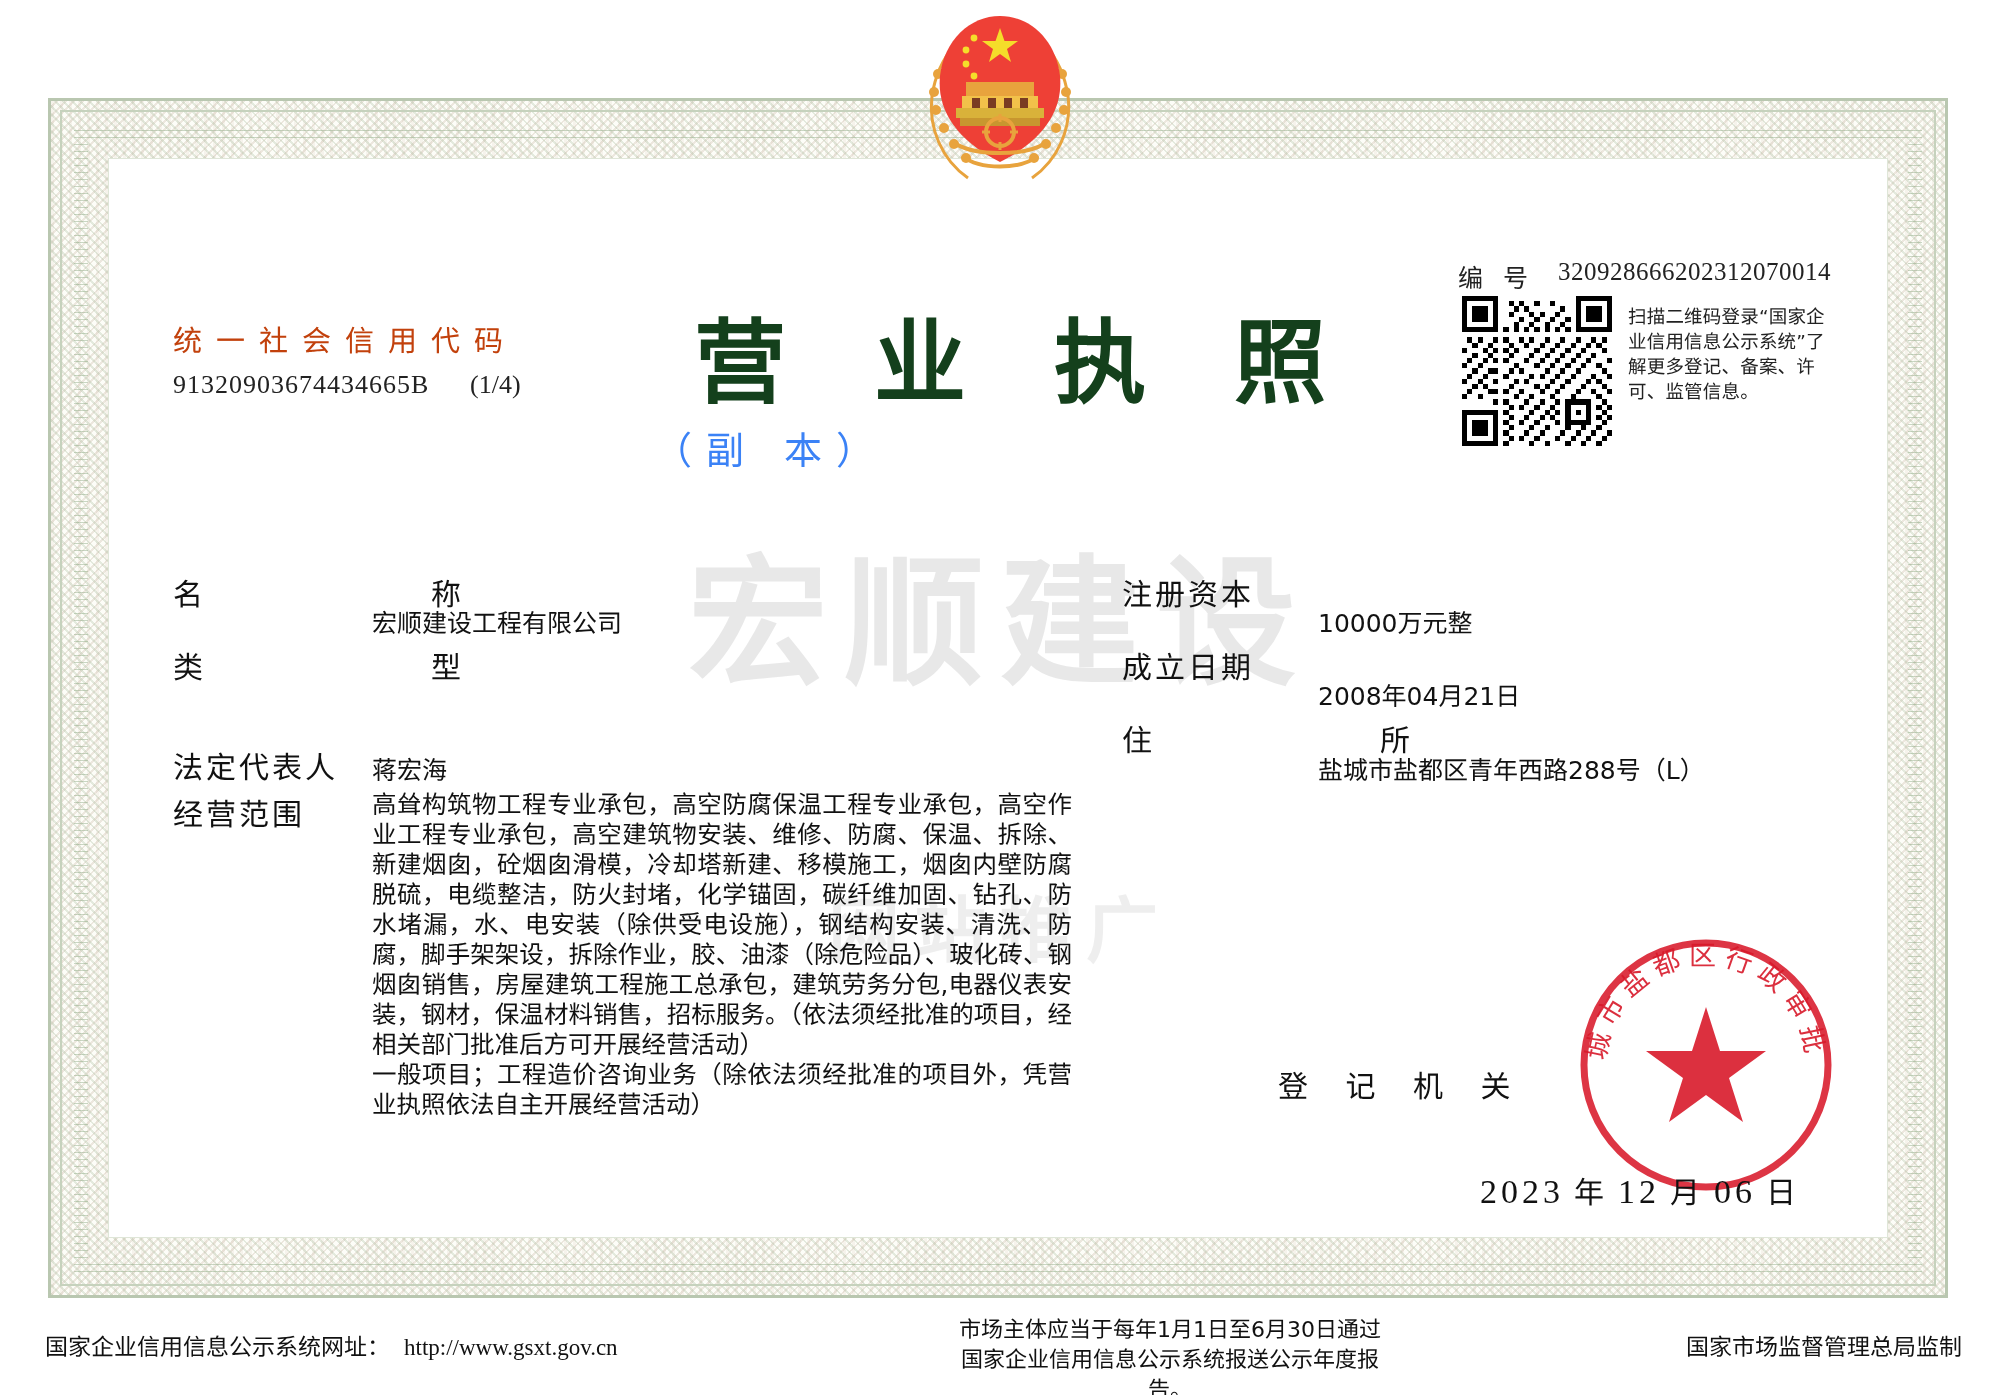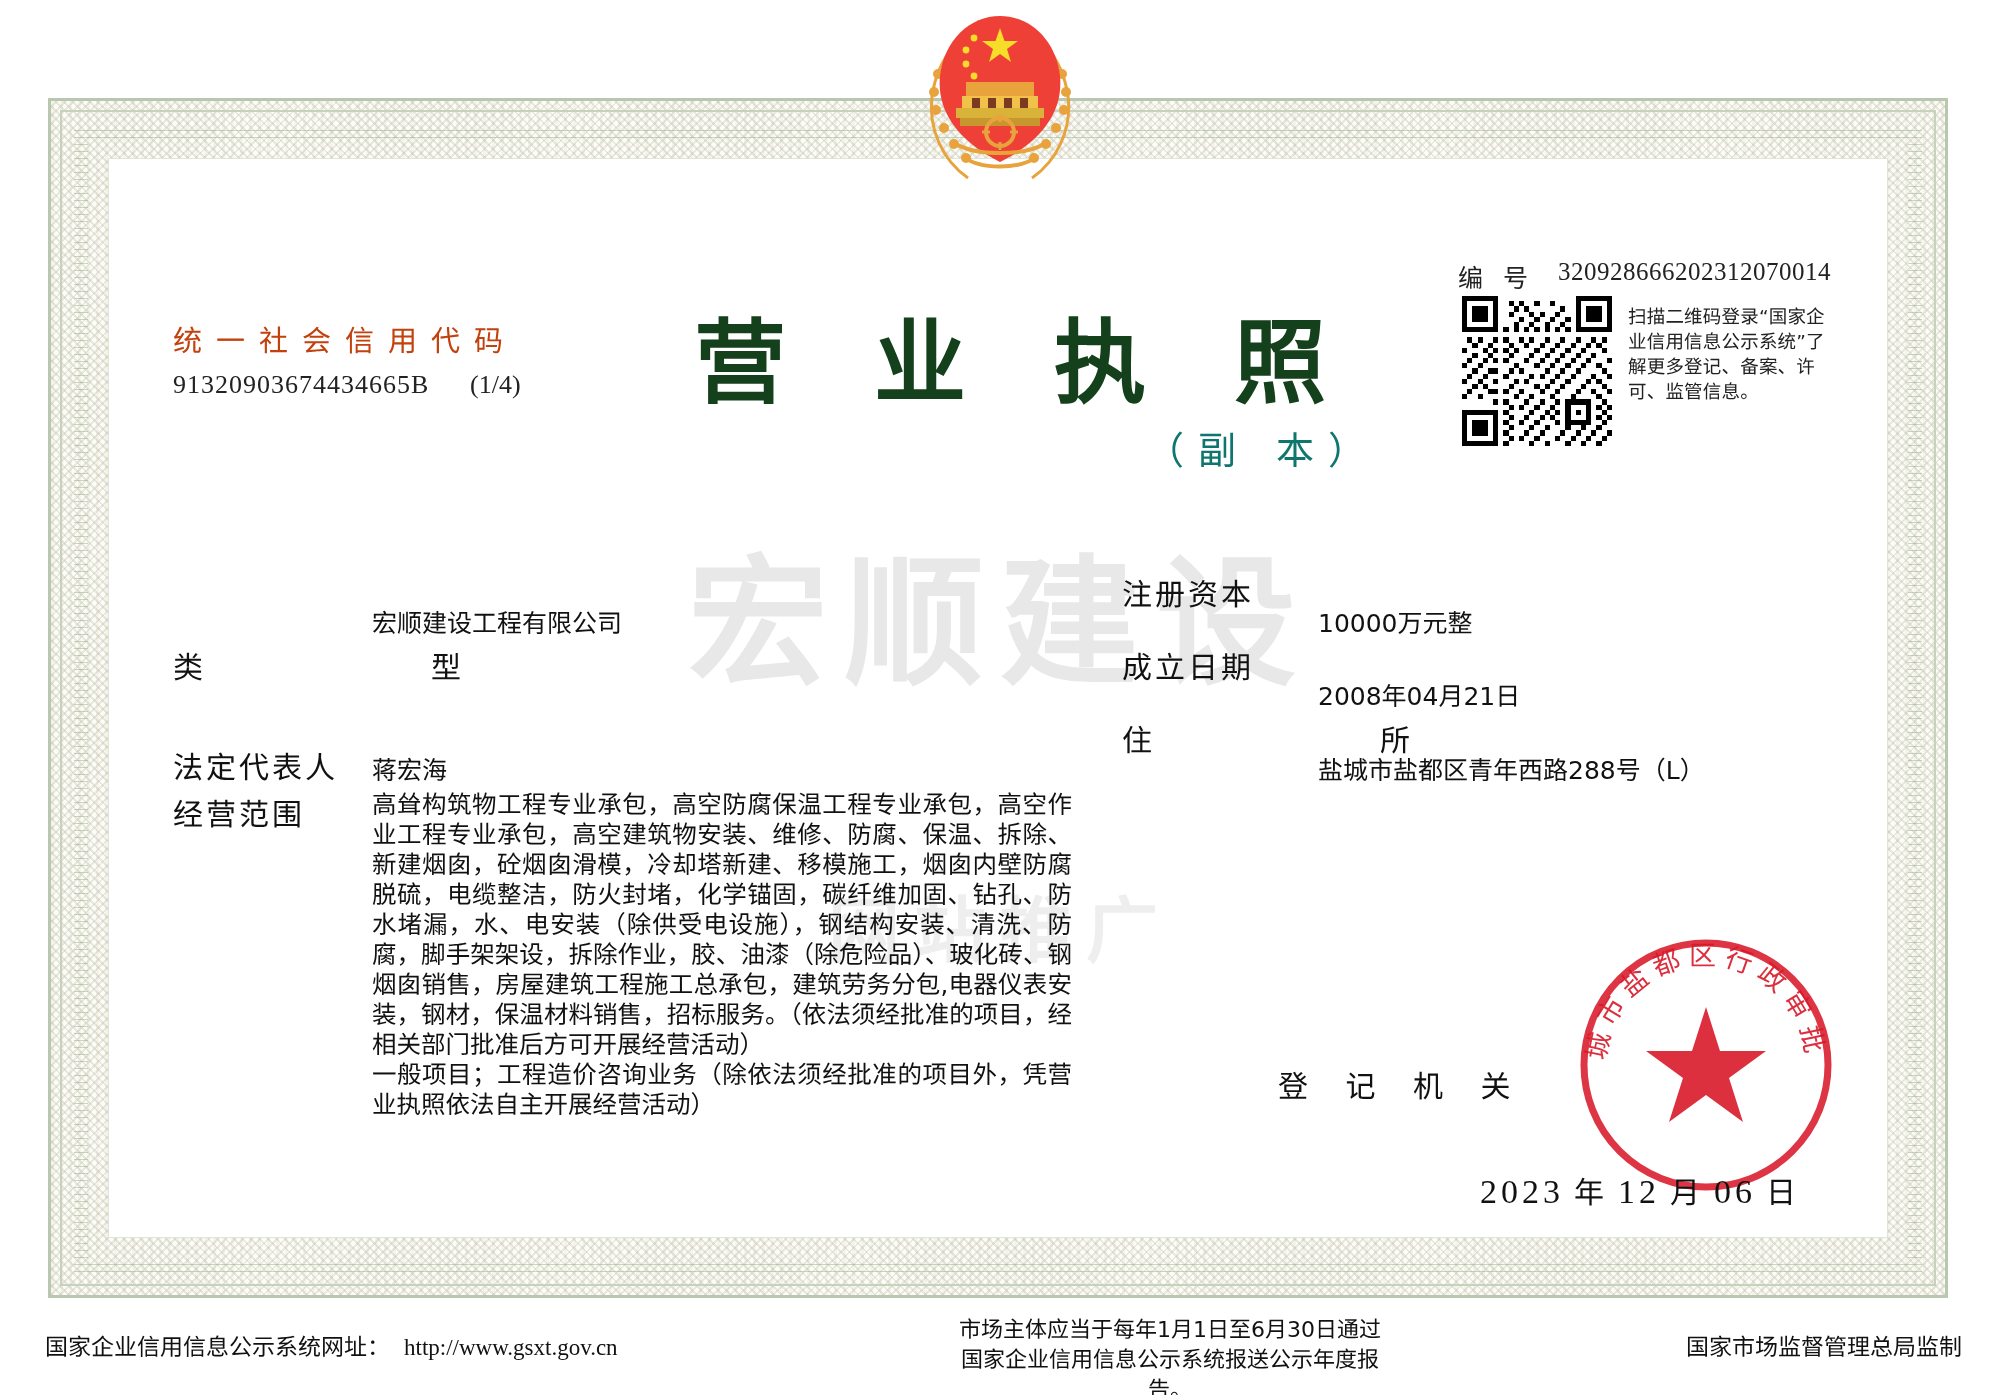"（副 本）" .subtitle { color: #0f766e -> #3b82f6; text-align: right -> left }
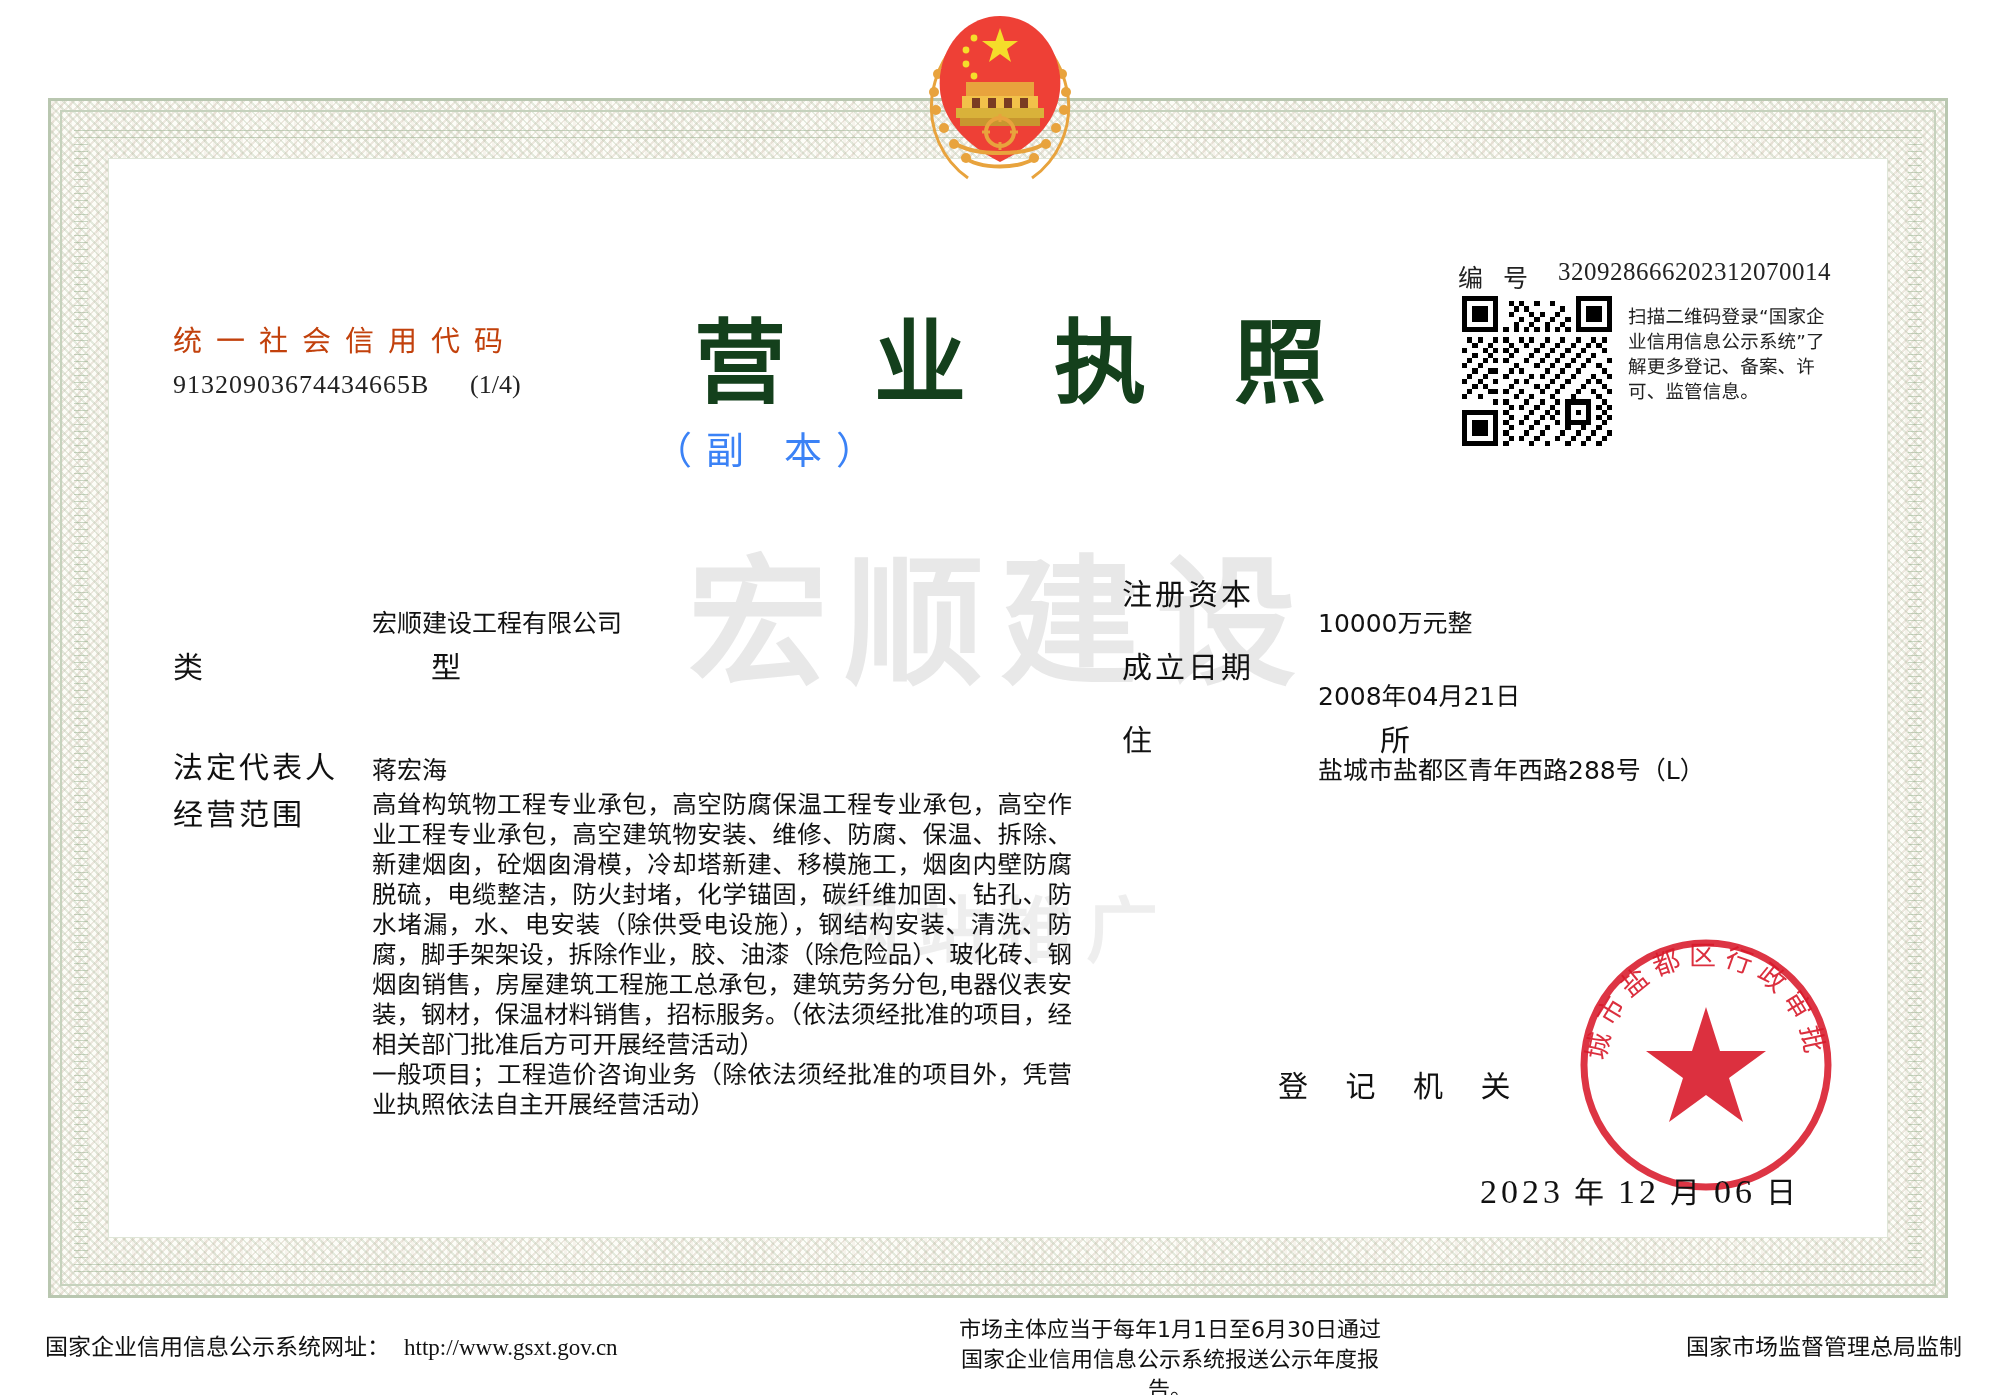"名 称" div.f-label { html: none -> <div>名 称</div> }
